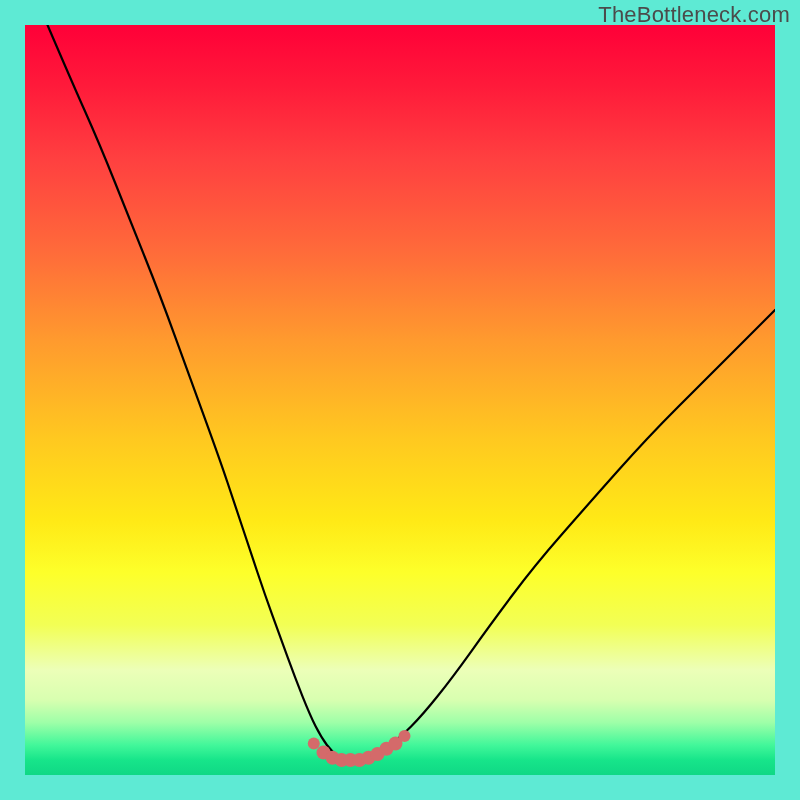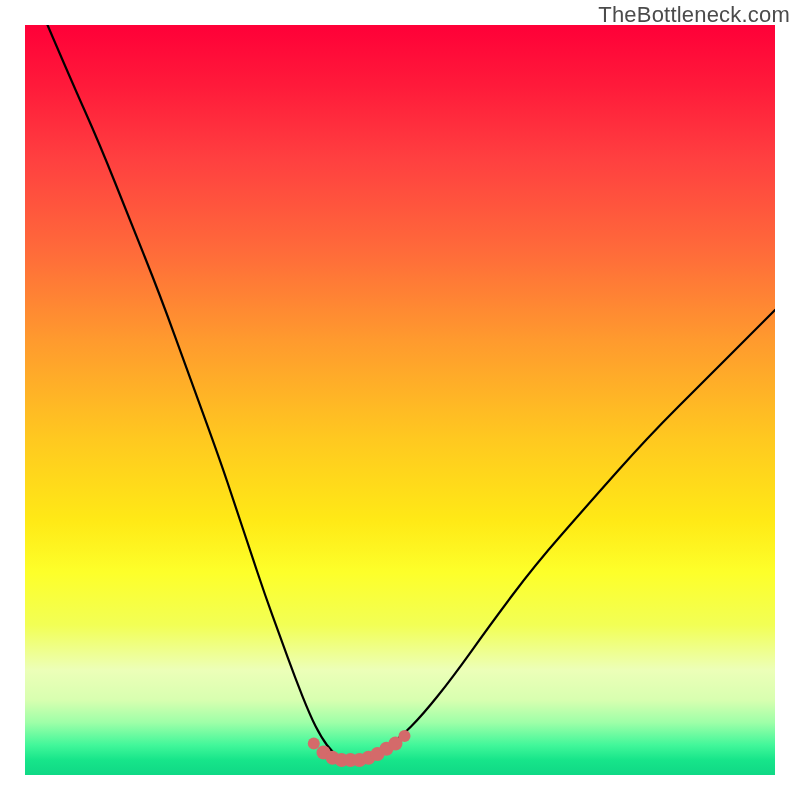"TheBottleneck.com" .frame { background: #ffffff -> #5eead4 }
